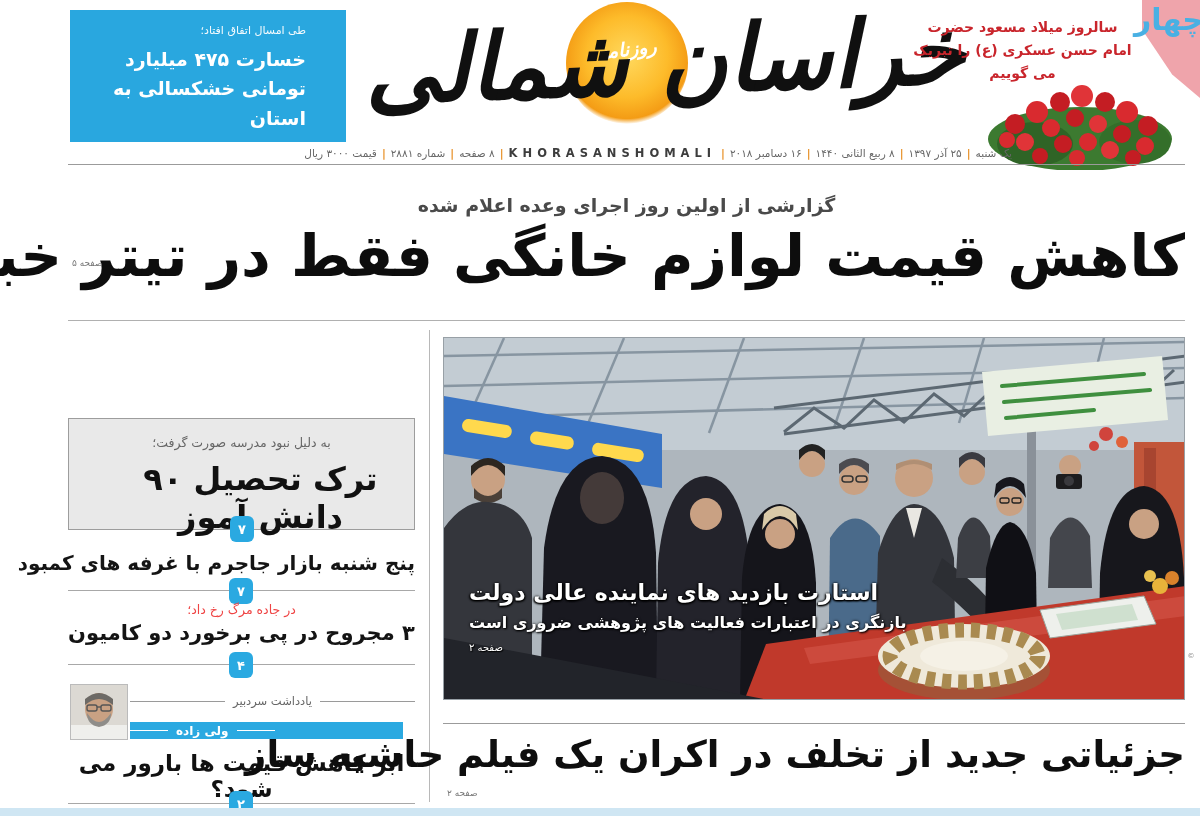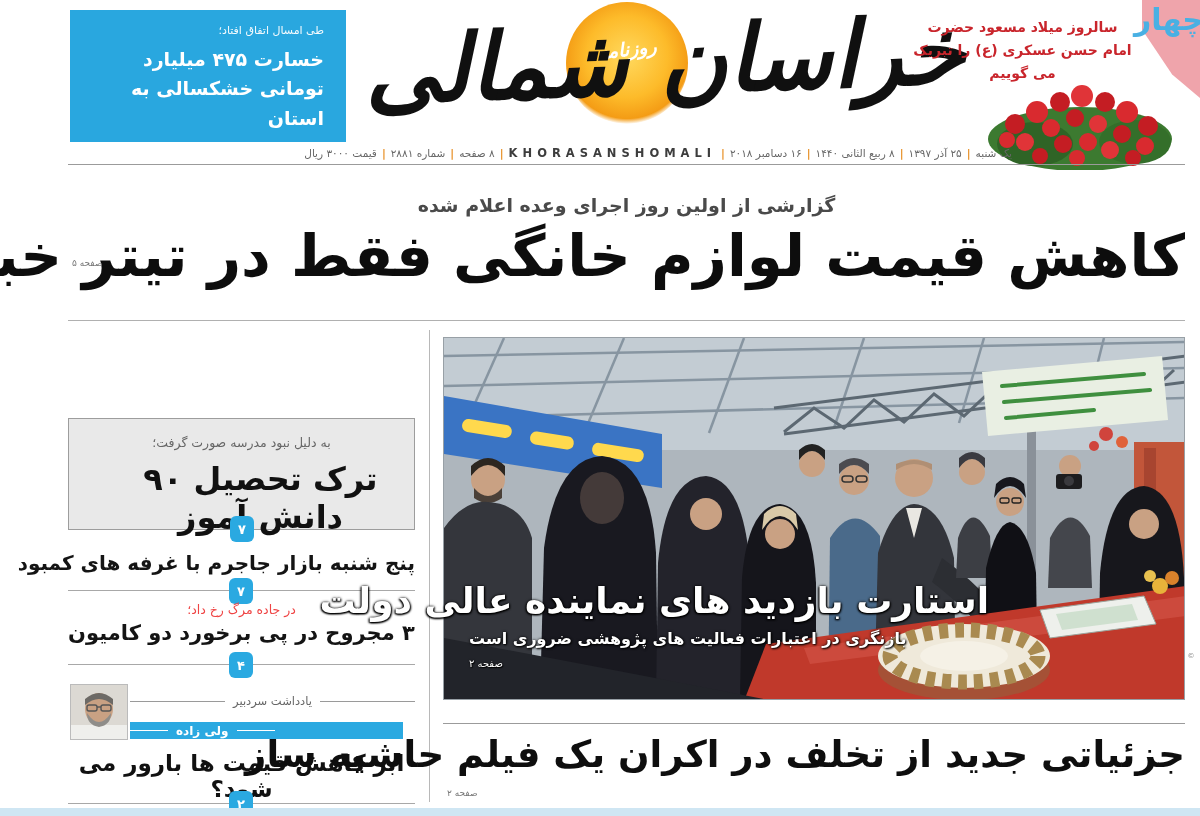"طی امسال اتفاق افتاد؛" .mh-leftbox { padding: 14px 22px 10px 14px -> 14px 40px 10px 14px }
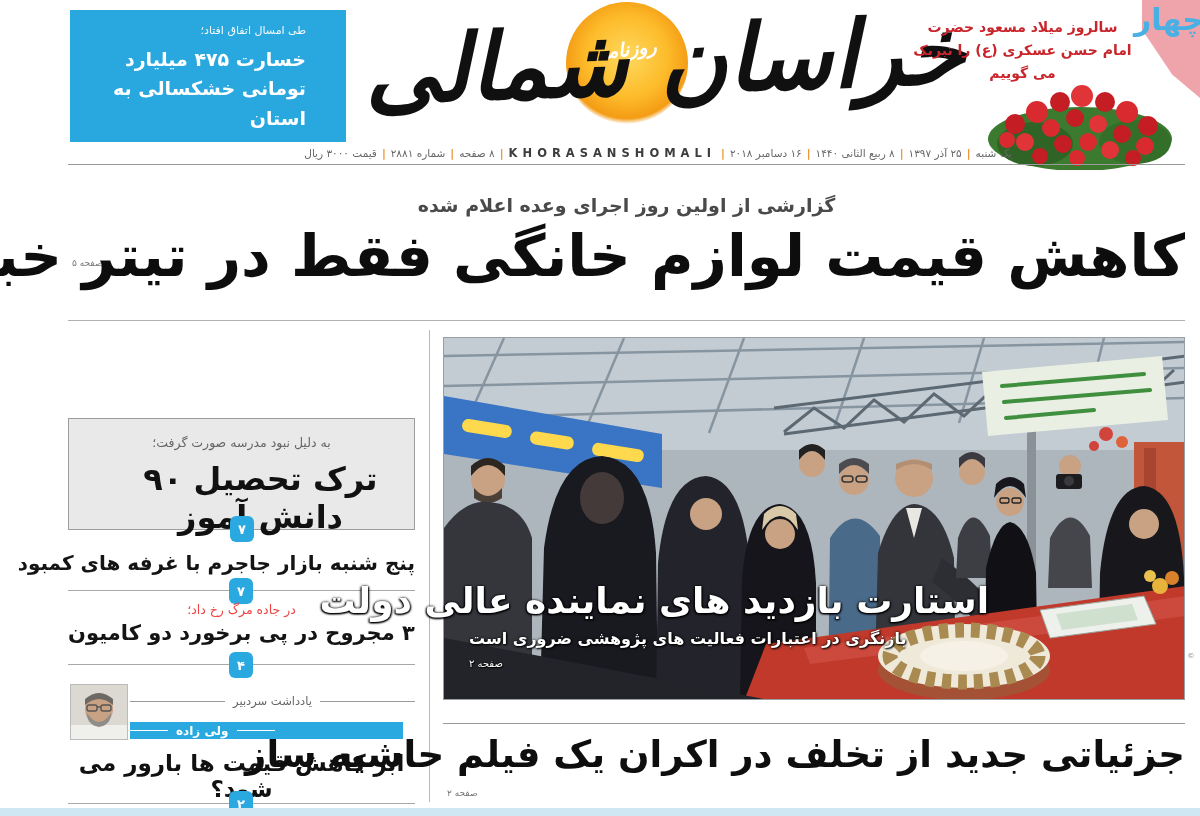"استارت بازدید های نماینده عالی" .photo-caption .main { font-size: 36px -> 22px }
